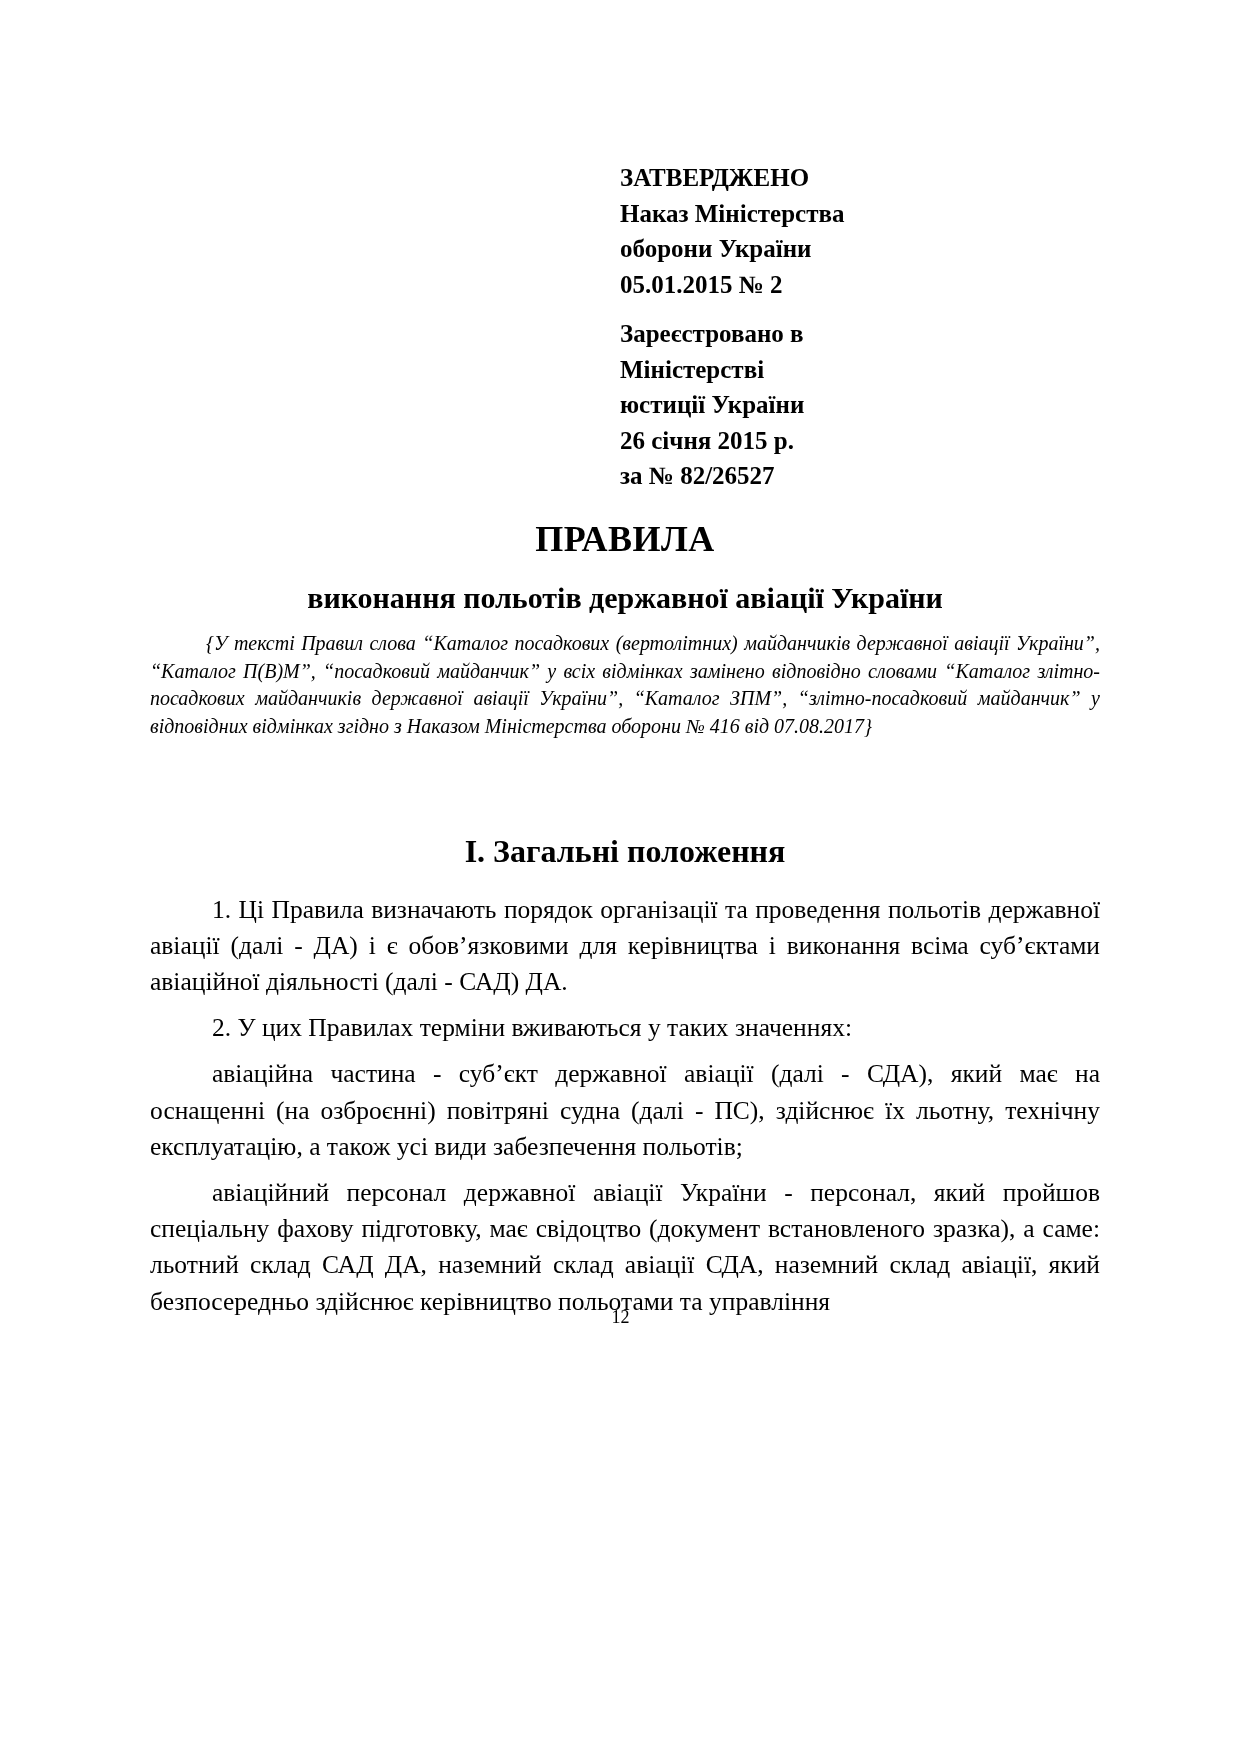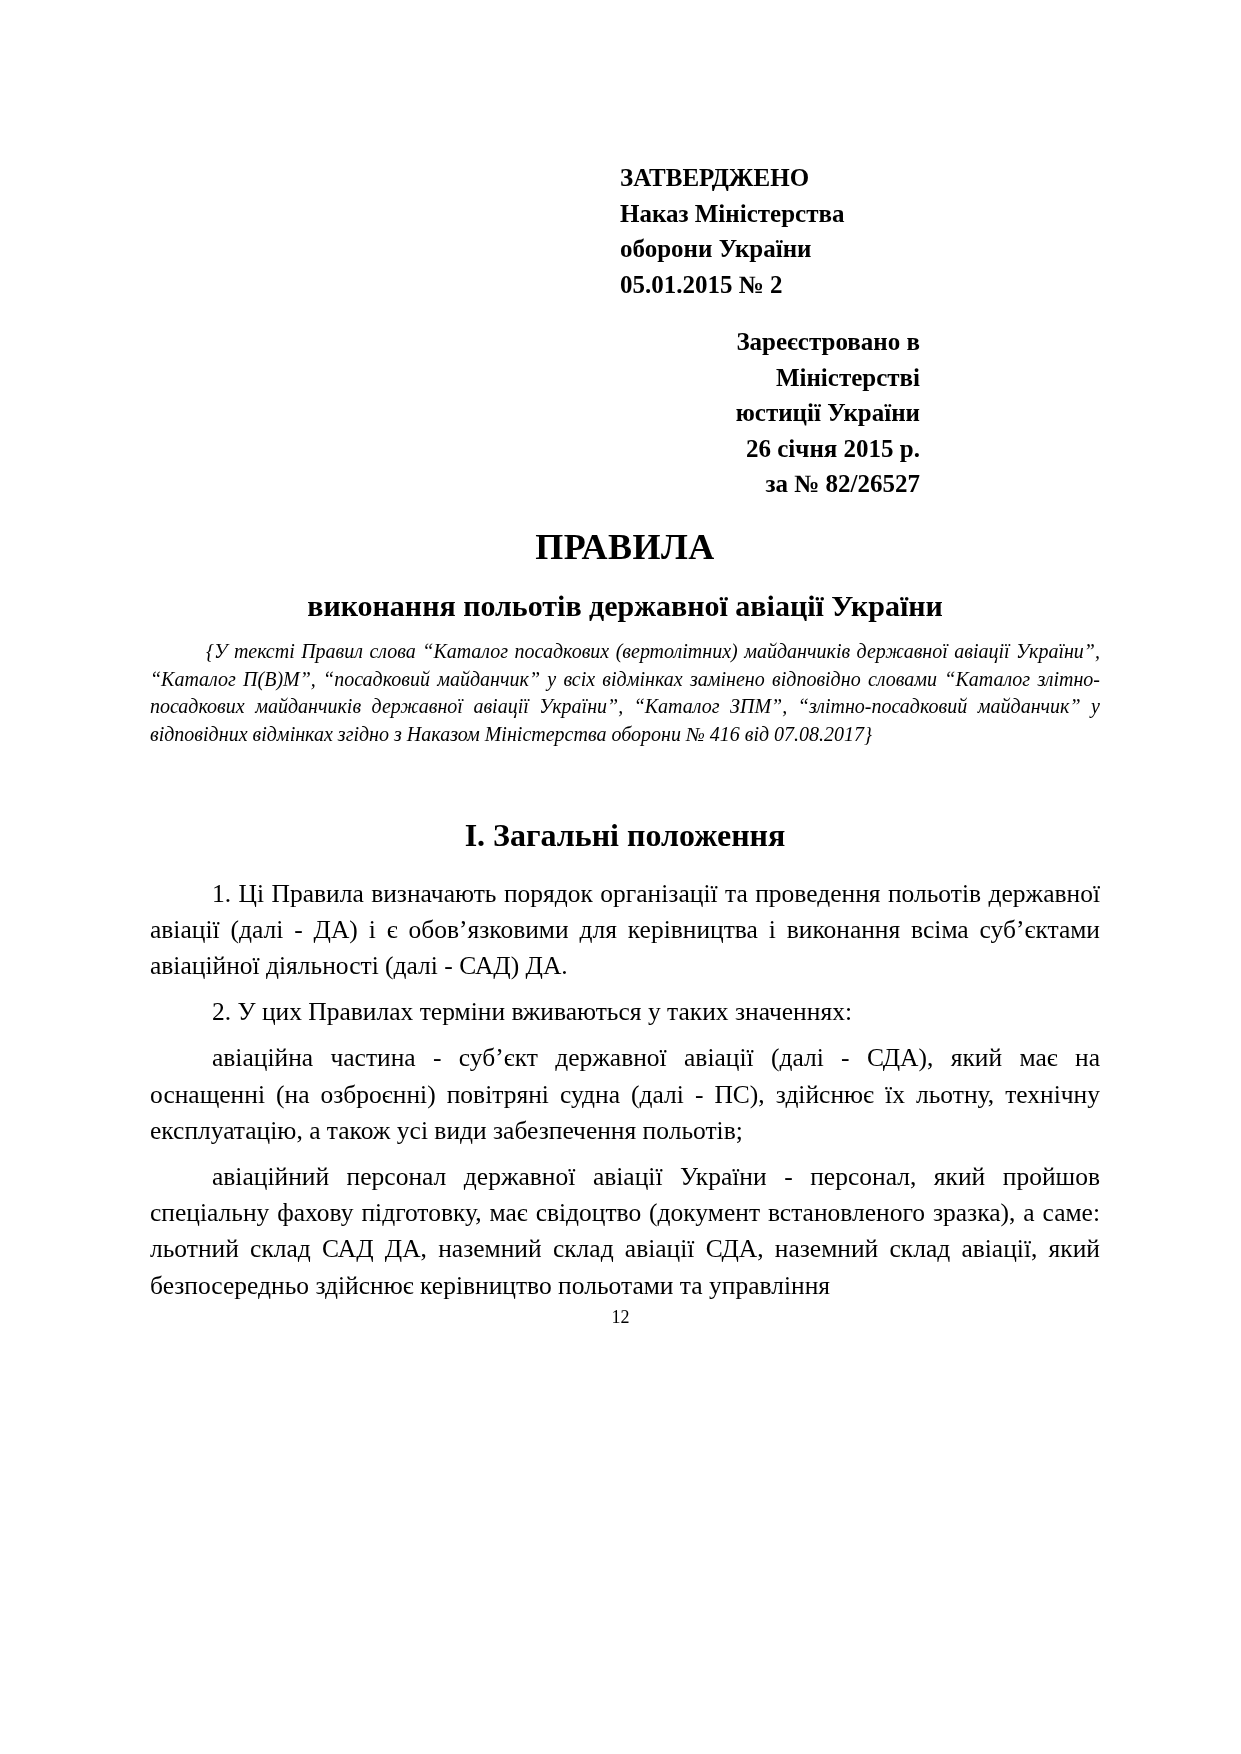"Зареєстровано в" .approval-group + .approval-group { margin-top: 22px -> 14px; text-align: right -> none }
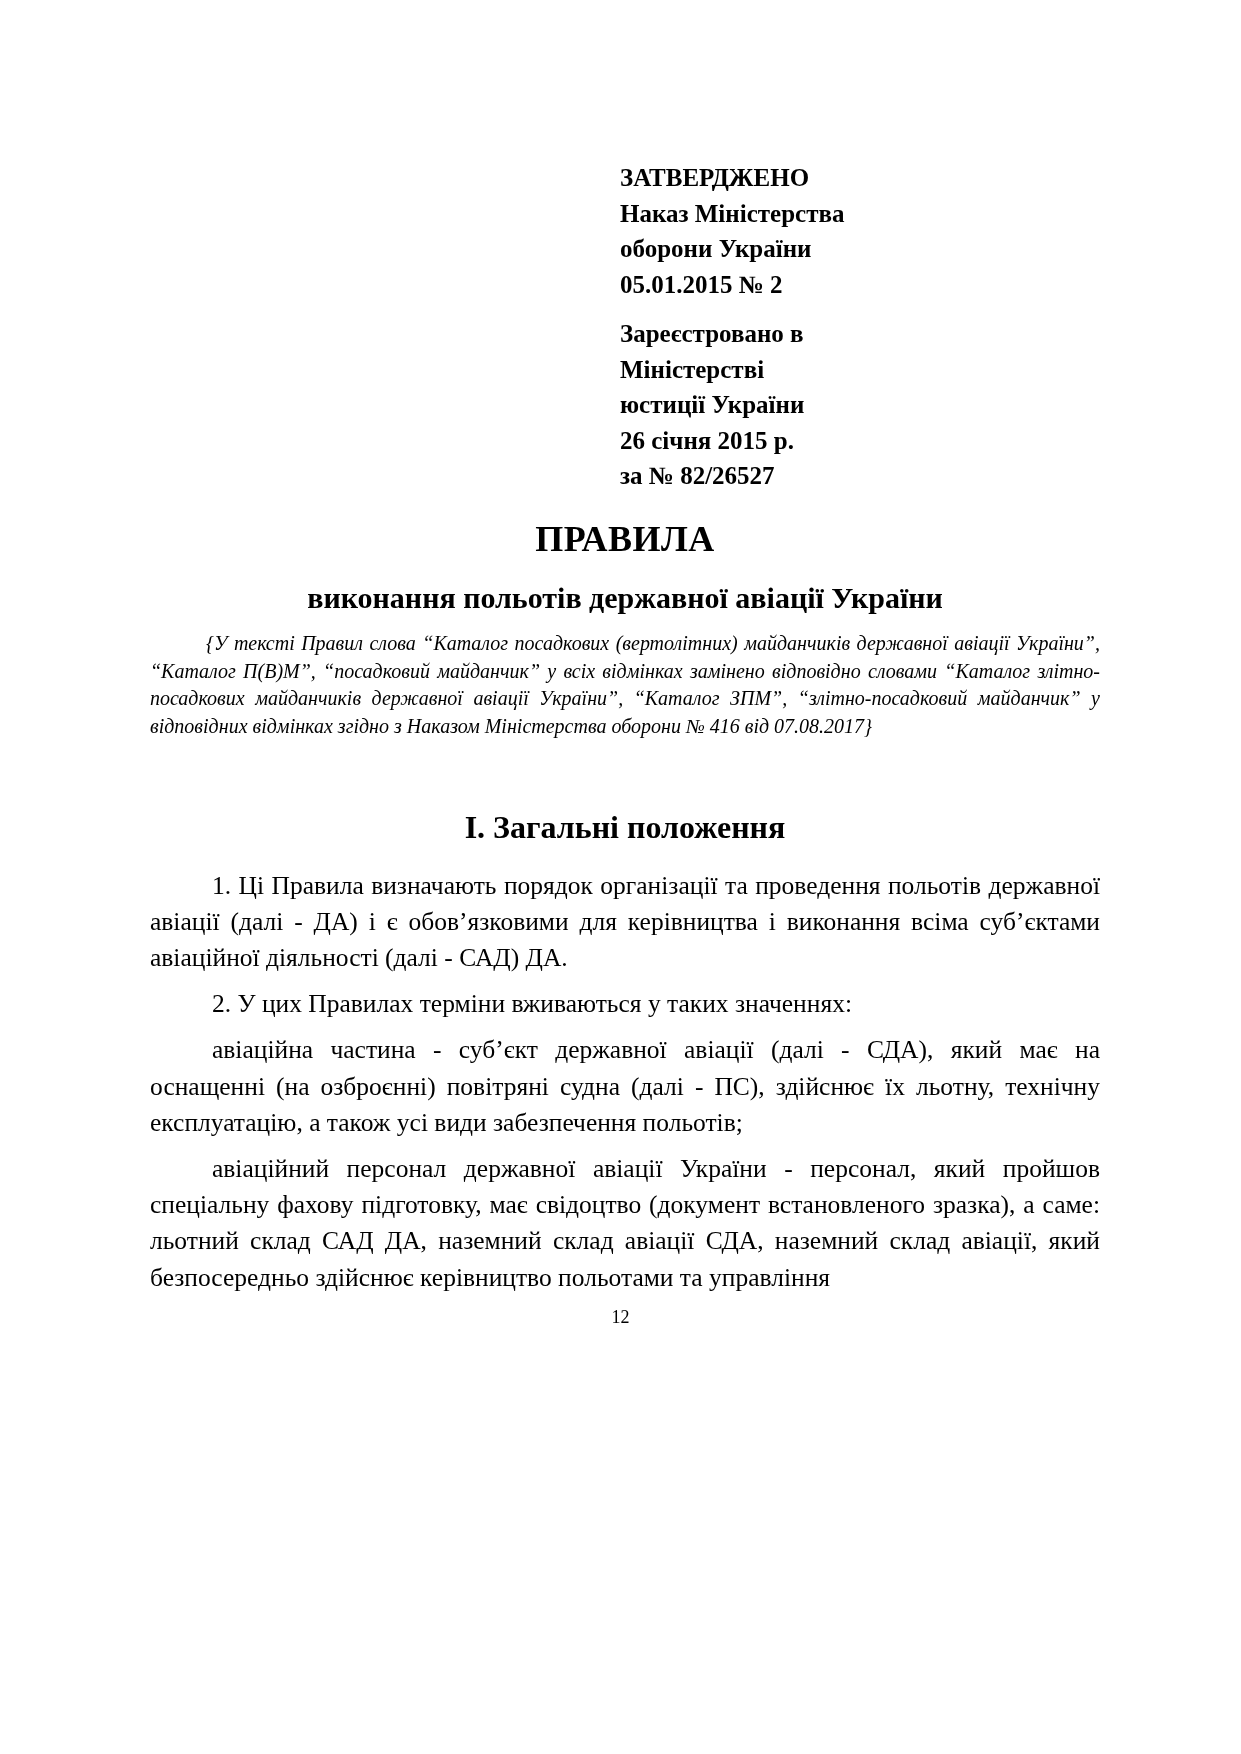"I. Загальні положення" .section-heading { margin-top: 68px -> 92px }
